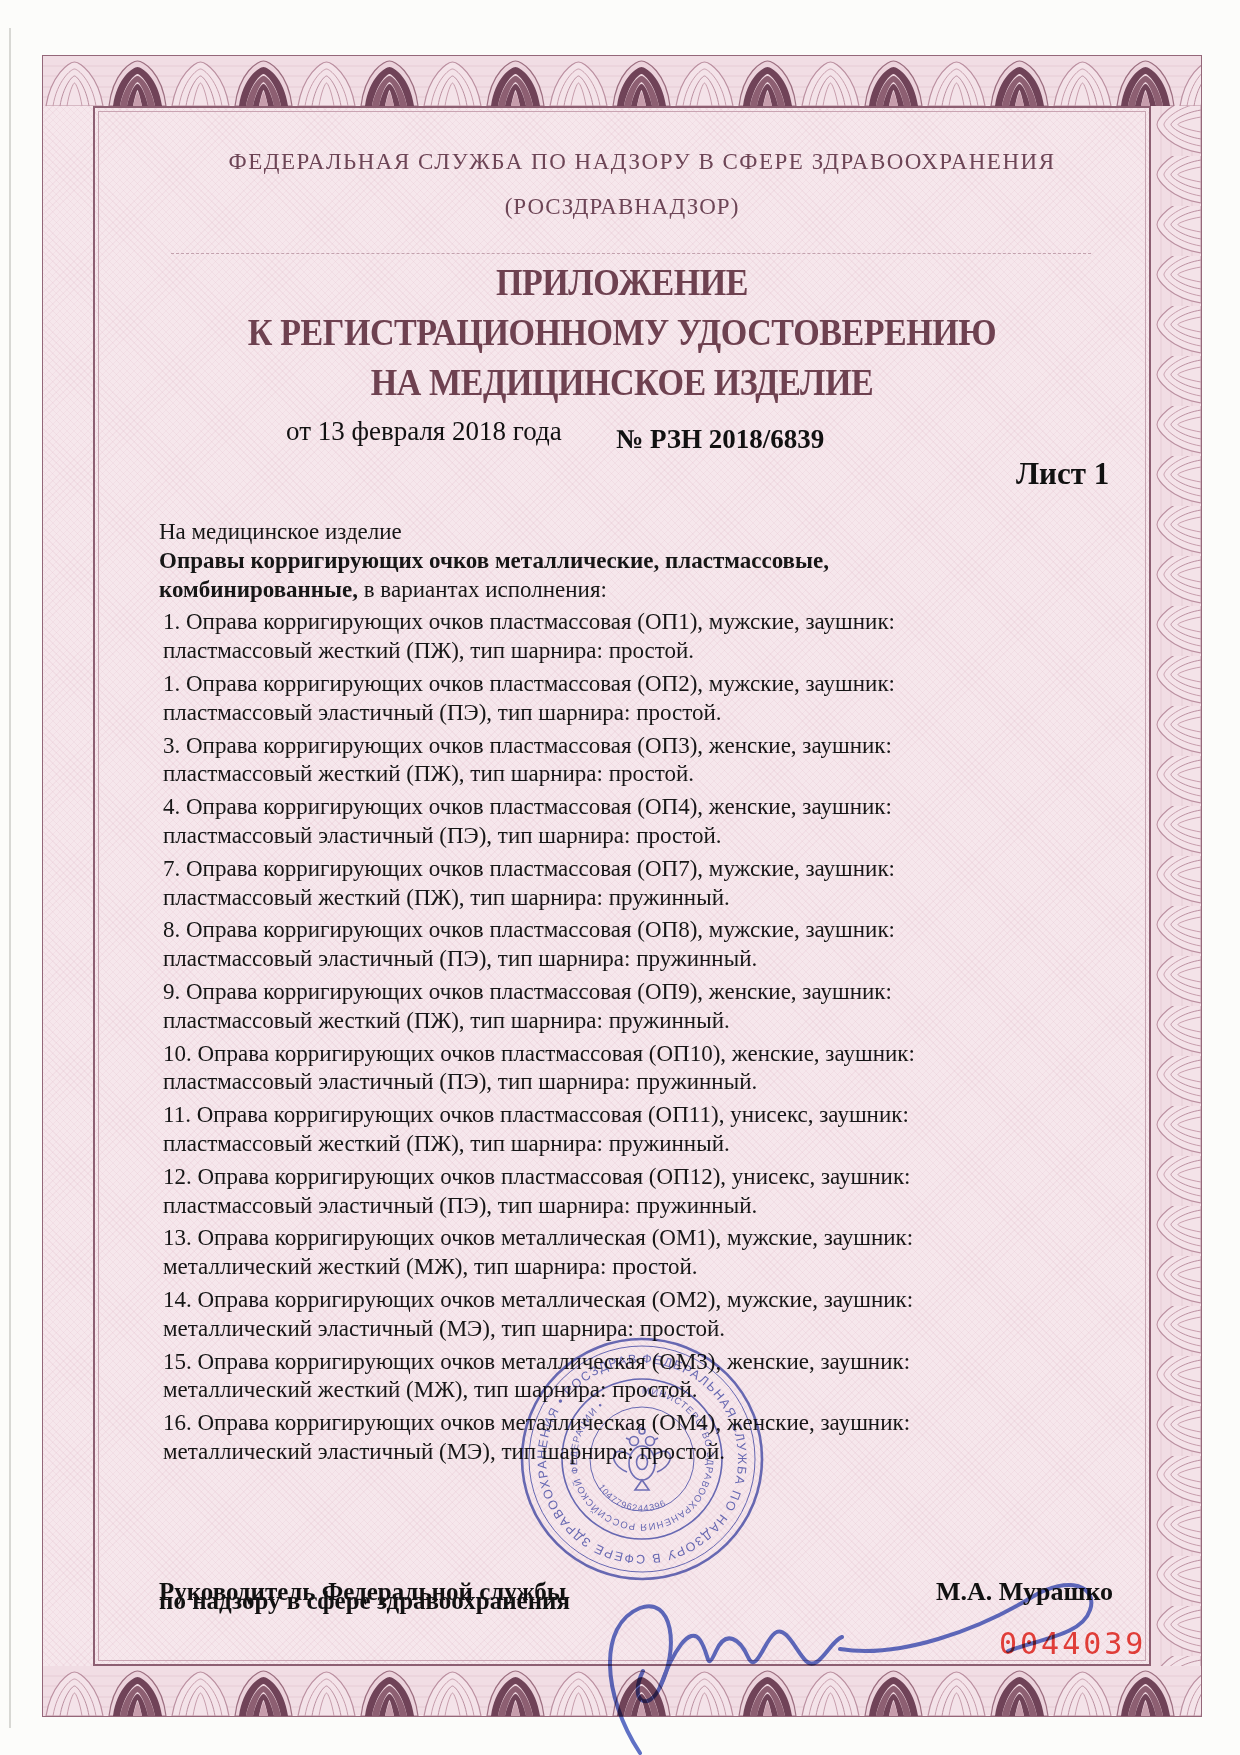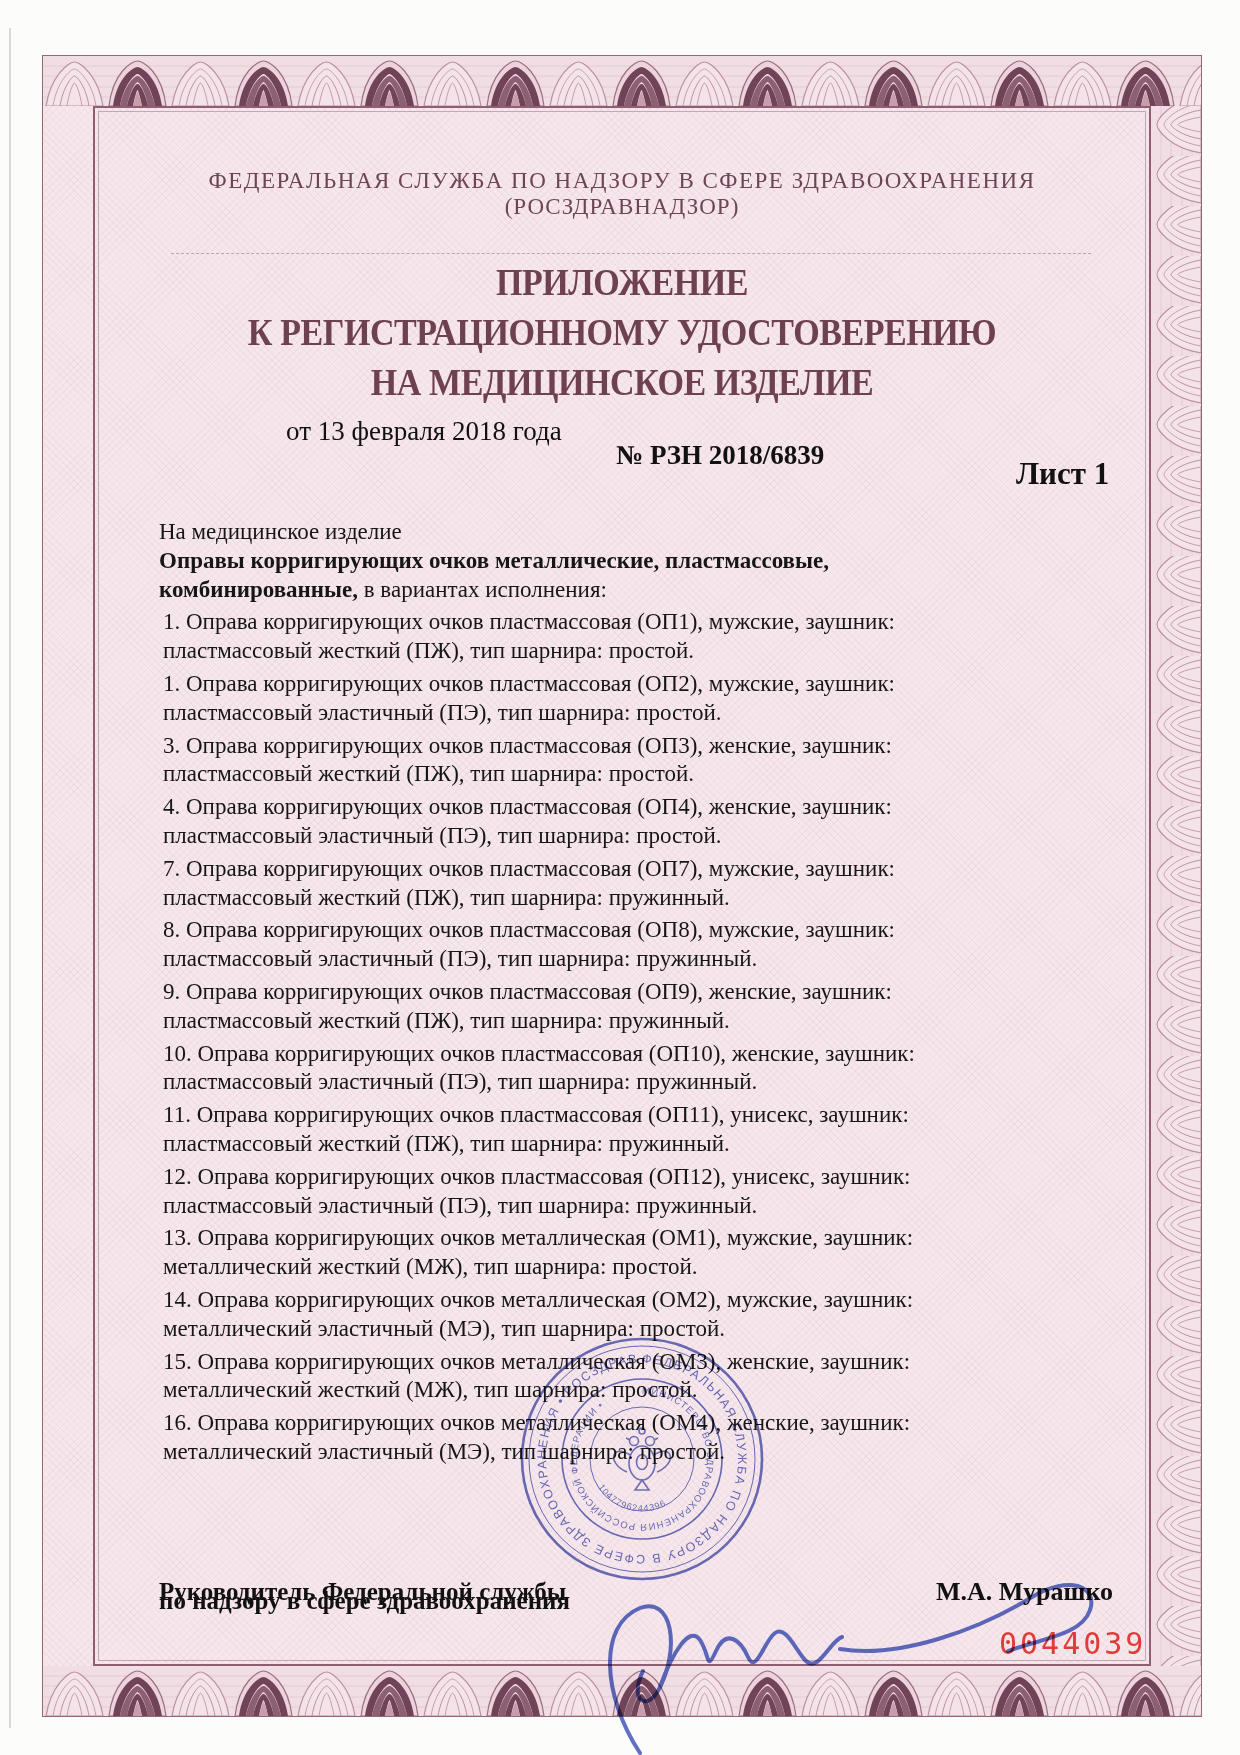"ФЕДЕРАЛЬНАЯ СЛУЖБА ПО НАДЗОРУ В СФЕРЕ ЗДРАВООХРАНЕНИЯ" .org1 { padding-left: none -> 20px; top: 112px -> 93px }
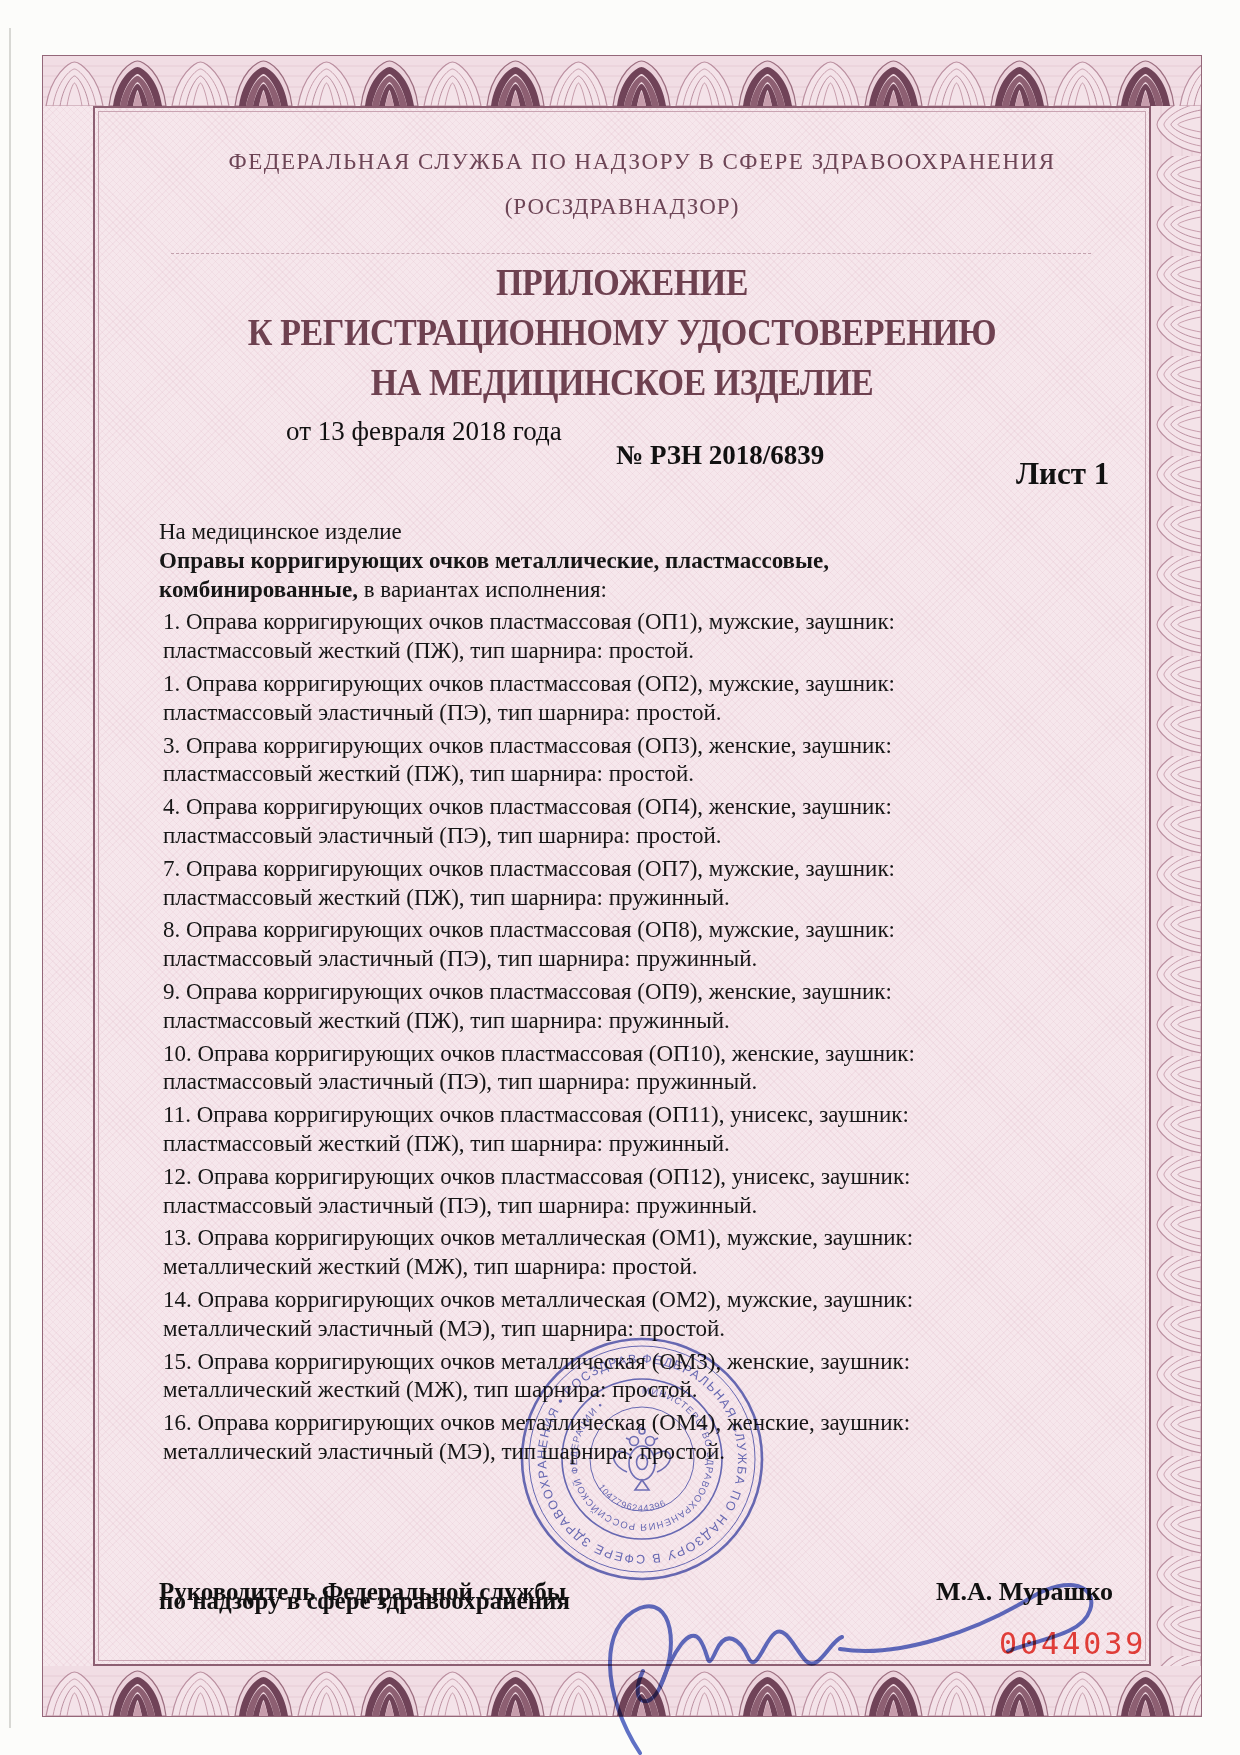"№ РЗН 2018/6839" .num-line { top: 384px -> 368px }
